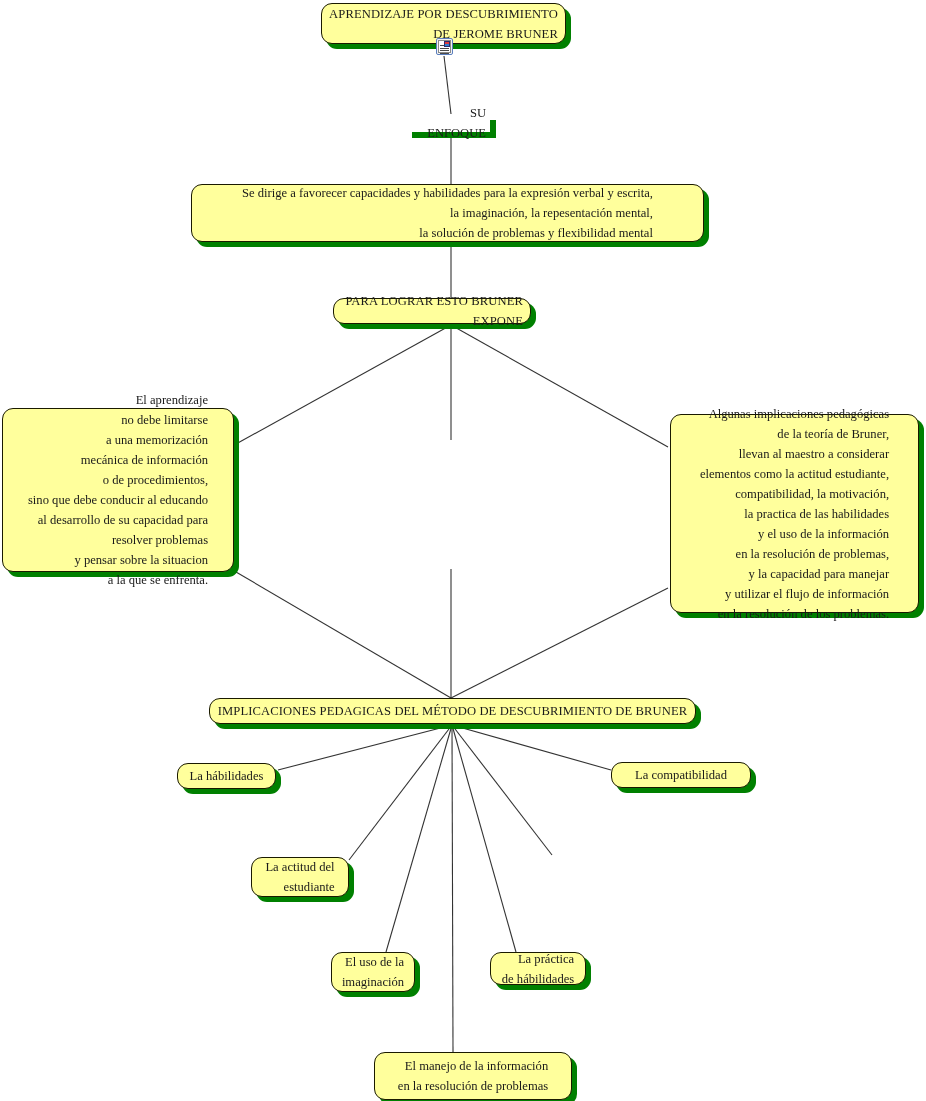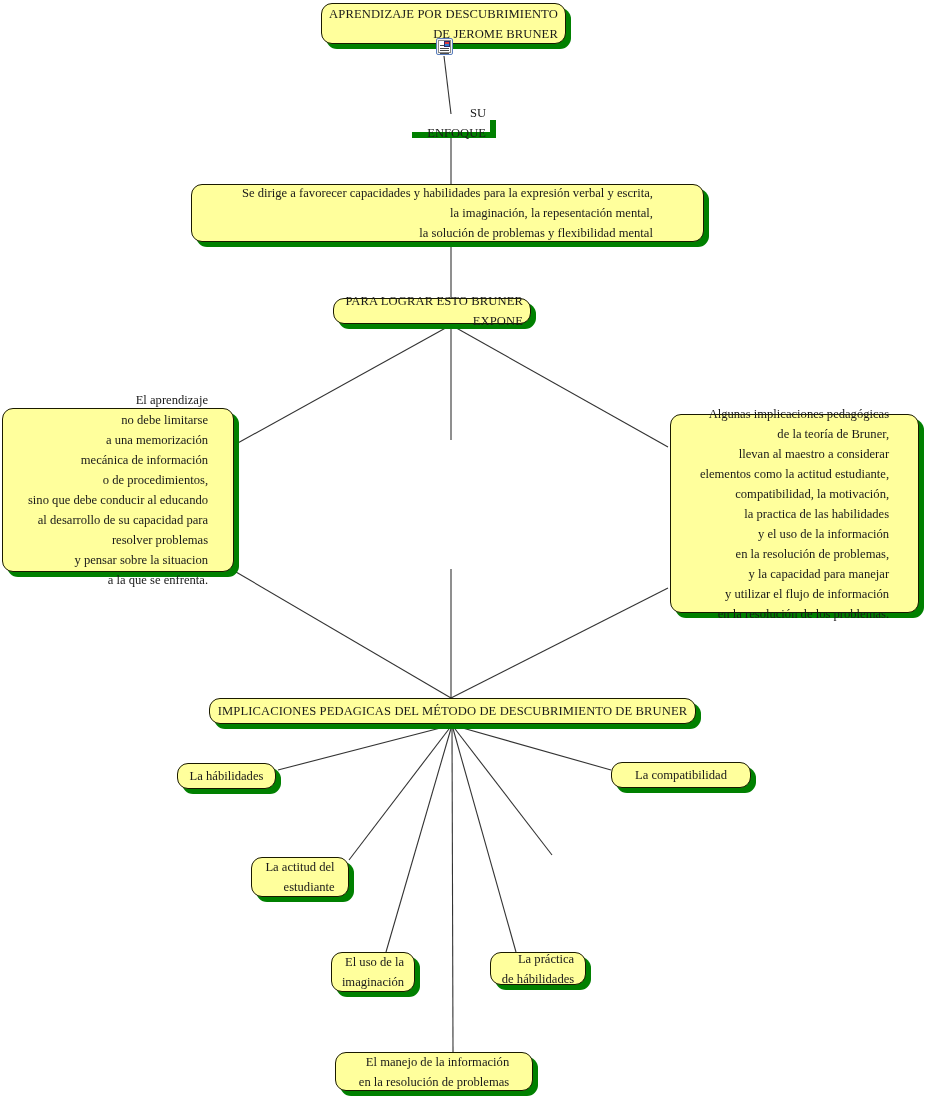"El manejo de la información" div.node { height: 39px -> 48px; left: 335px -> 374px }
